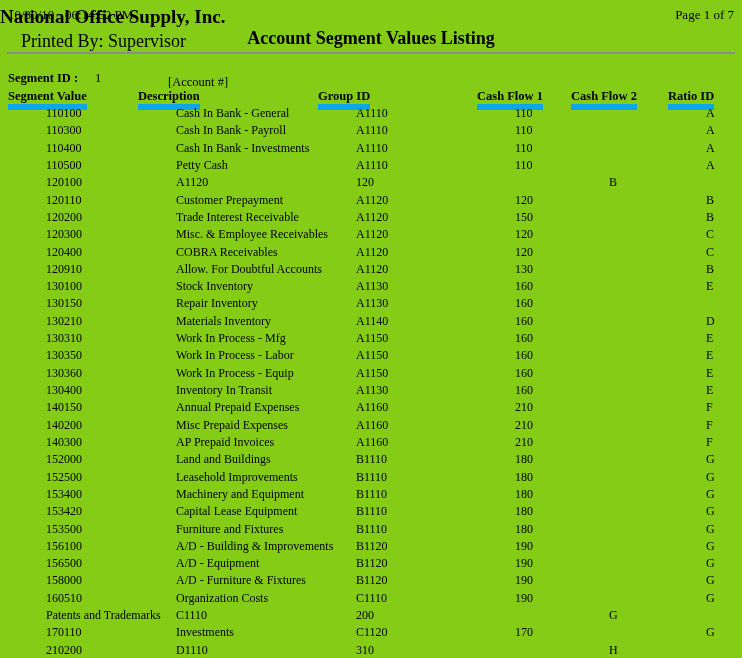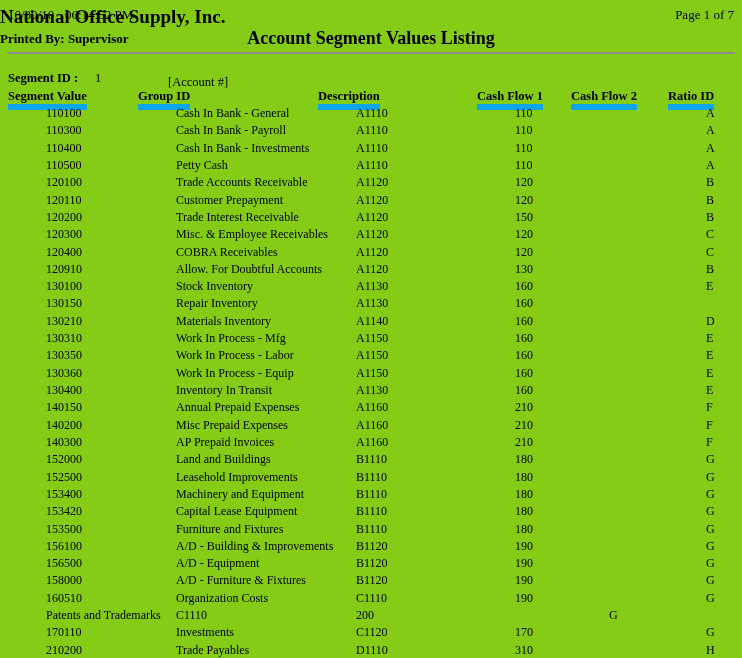"Printed By: Supervisor" .hdr-printed { font-size: 13px -> 18px; font-weight: bold -> none; left: 0 -> 21px }
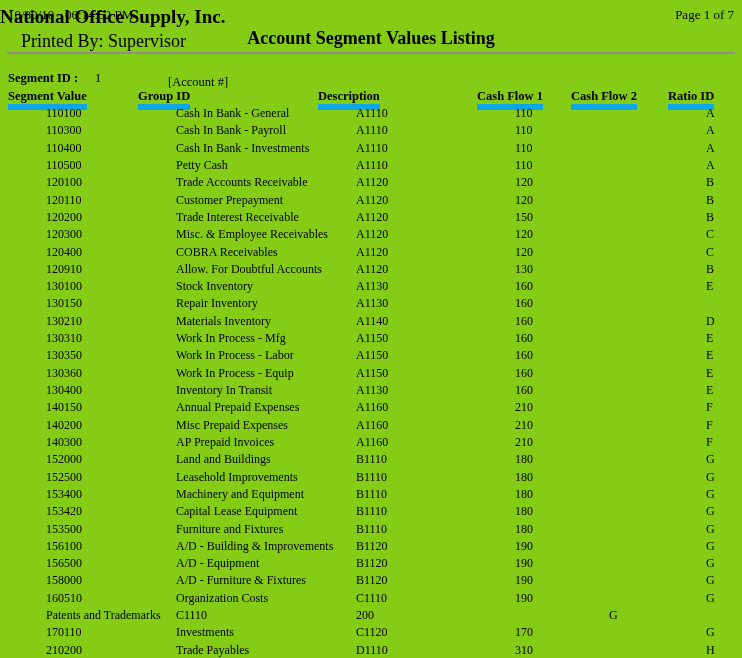"Group ID" div.hcell { order: before "Description" -> after "Description" }
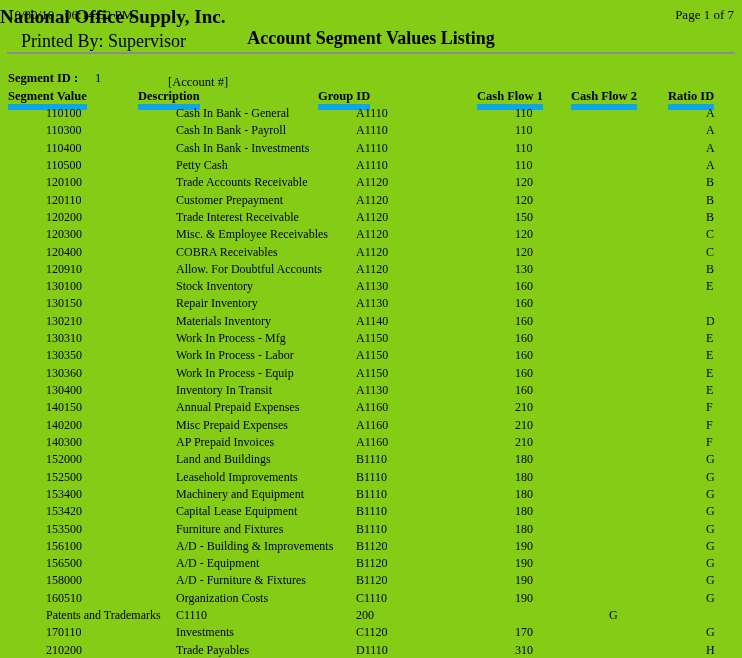"Trade Accounts Receivable" div.cell { html: <div>Trade Accounts Receivable</div> -> none }
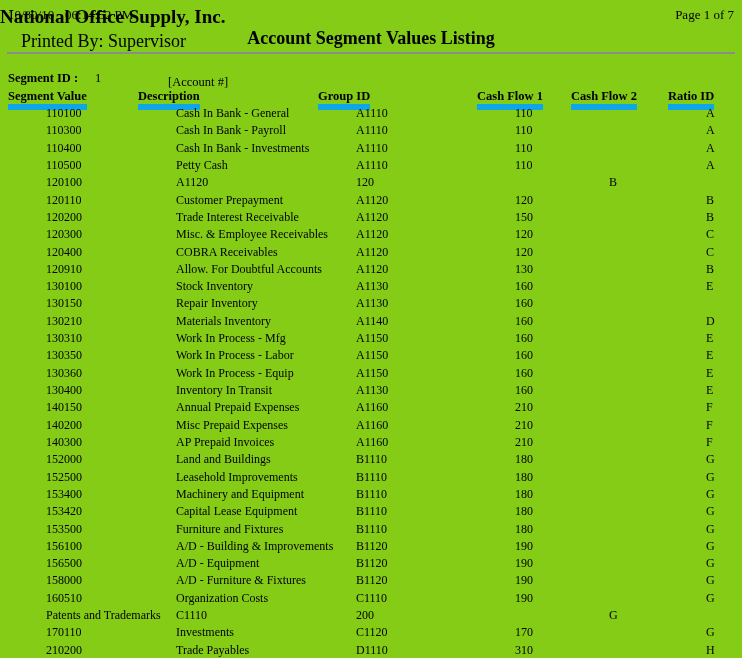"Trade Payables" div.cell { html: <div>Trade Payables</div> -> none }
